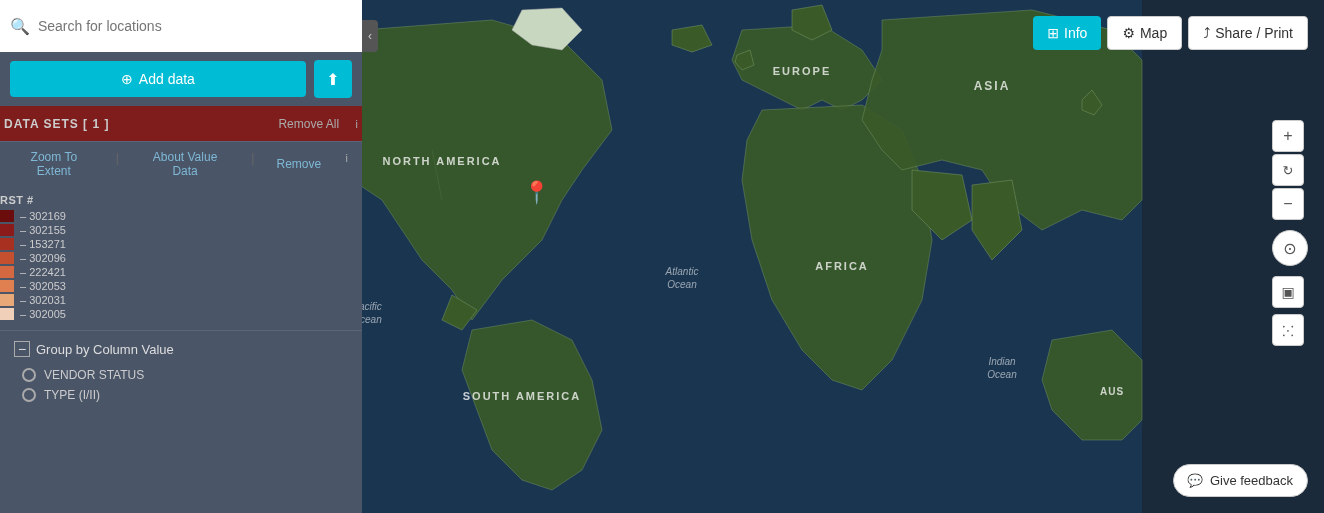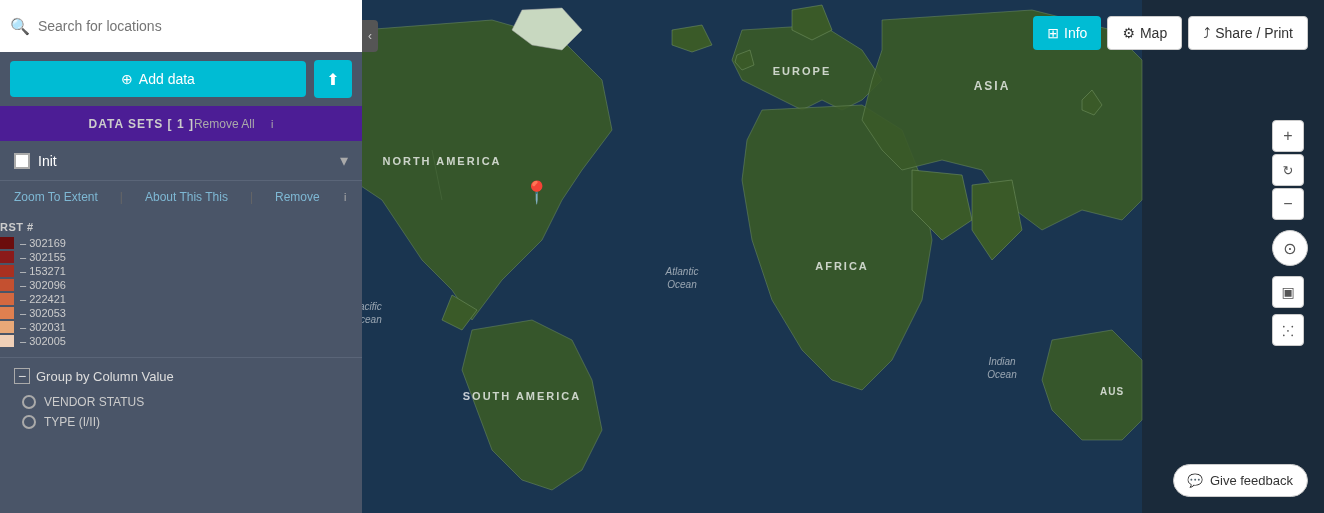"DATA SETS [ 1 ]" .datasets-header { background: #4c1d95 -> #7f1d1d; justify-content: center -> space-between; padding: 10px 24px -> 10px 4px }
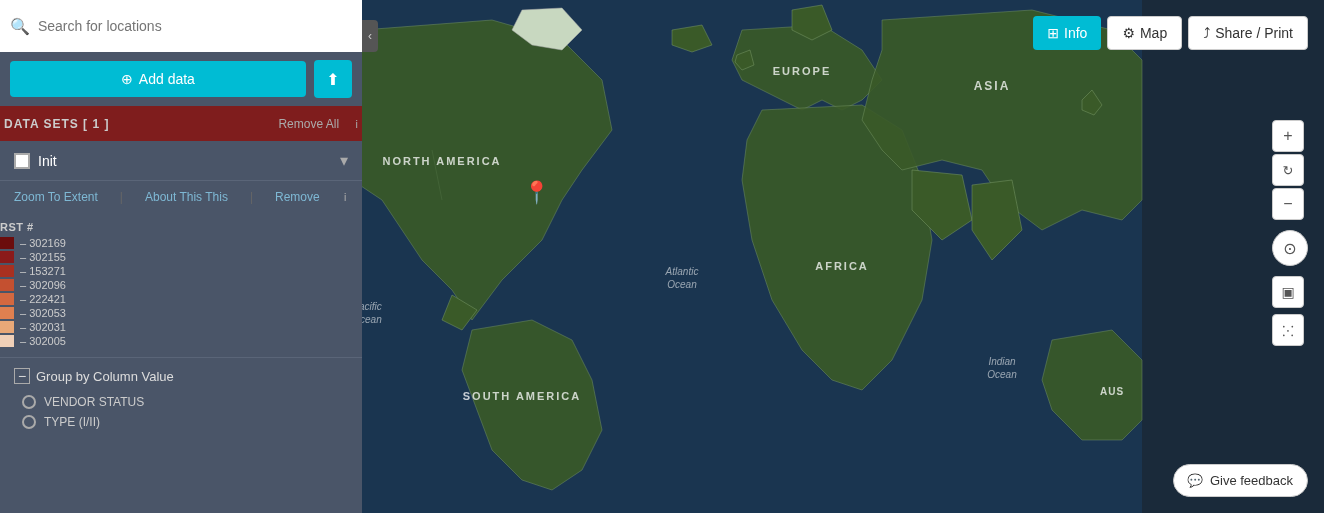"Init" div.dataset-item { html: <div> <div></div> <span>Init</span> <span>▾</span> </div> -> none }
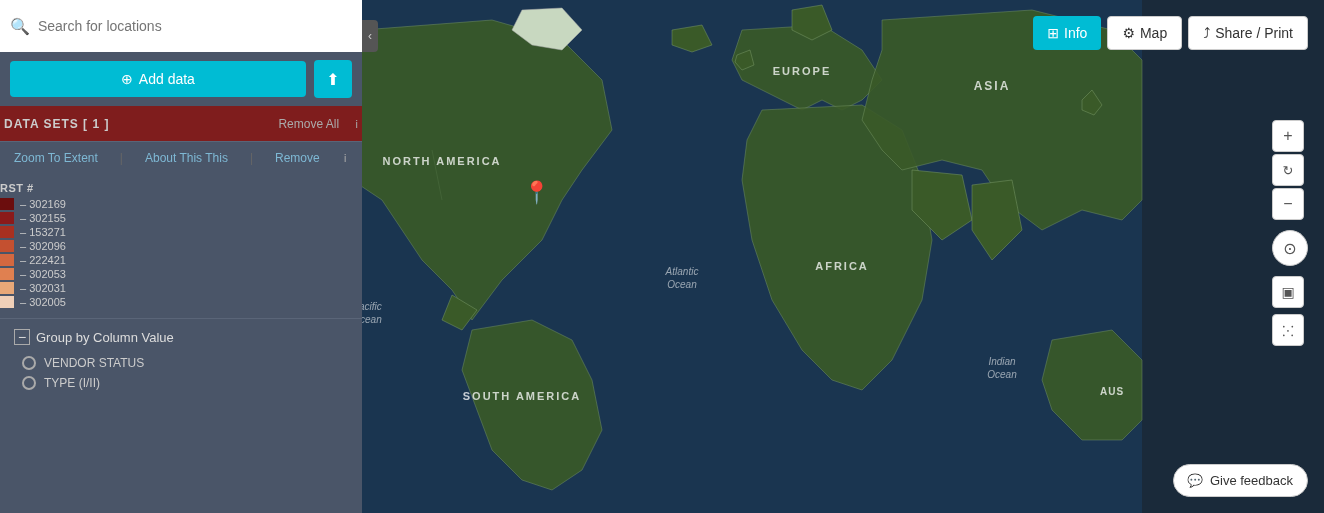"About This This" button.action-link { text: This This -> Value Data }
